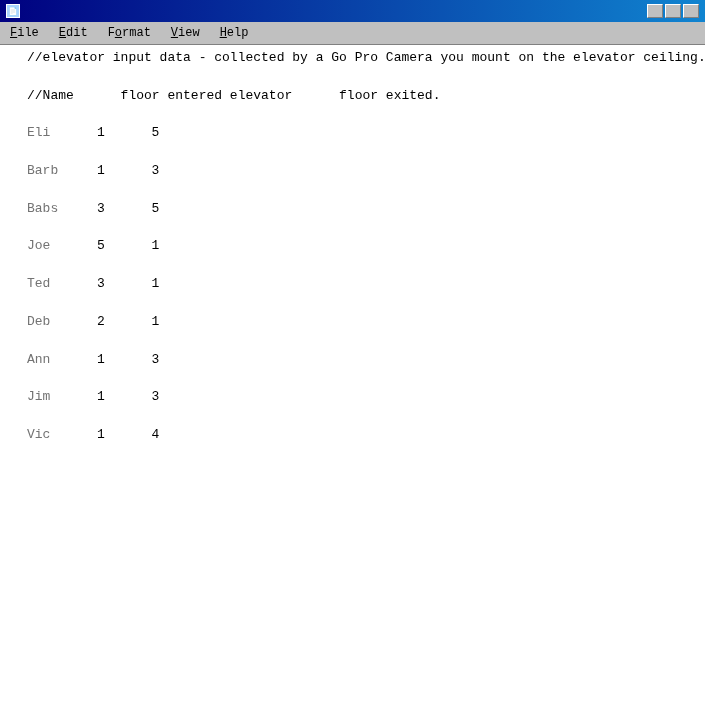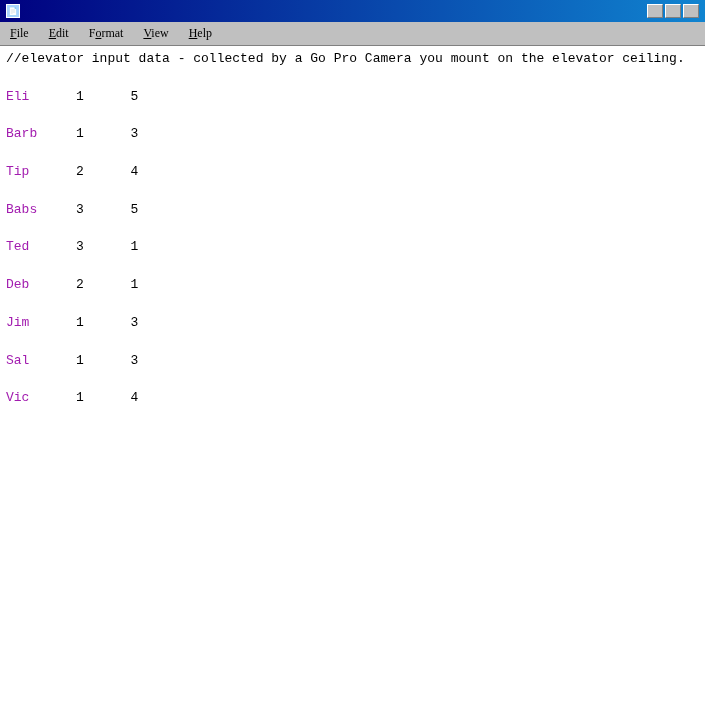"File" .menu-bar { font-family: Liberation Serif, serif -> Liberation Mono, monospace }
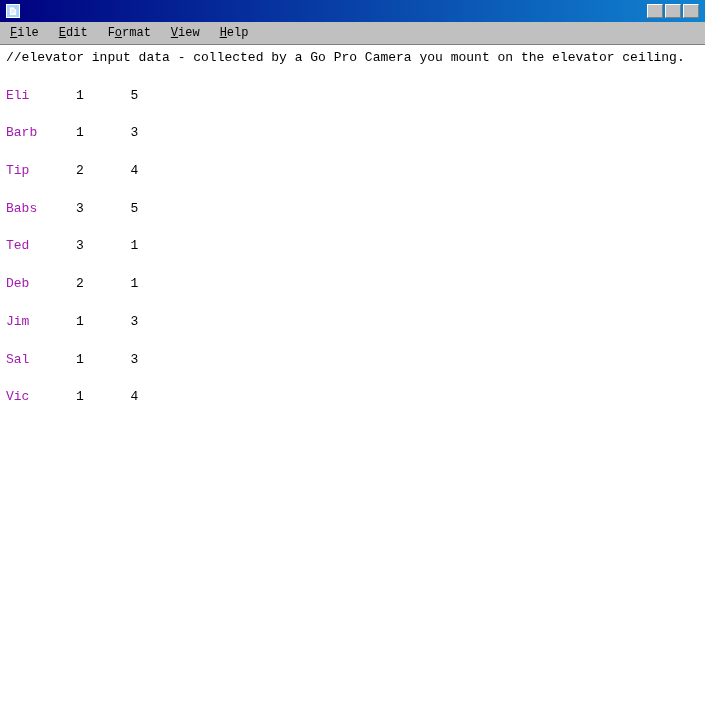"//elevator input data - collected" .line { margin-left: none -> 21px }
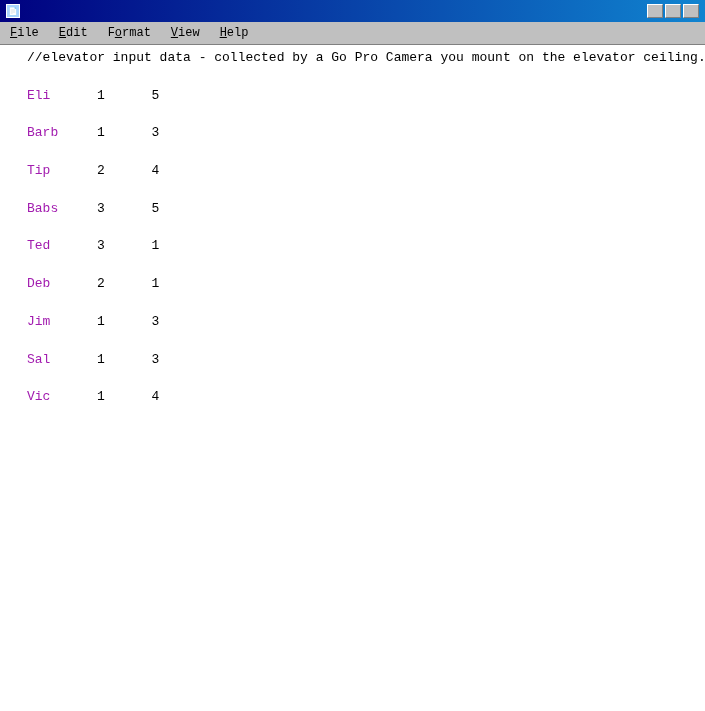"//Name floor entered elevator floor" span.line { html: none -> <span>//Name floor entered elevator floor exited.</span> }
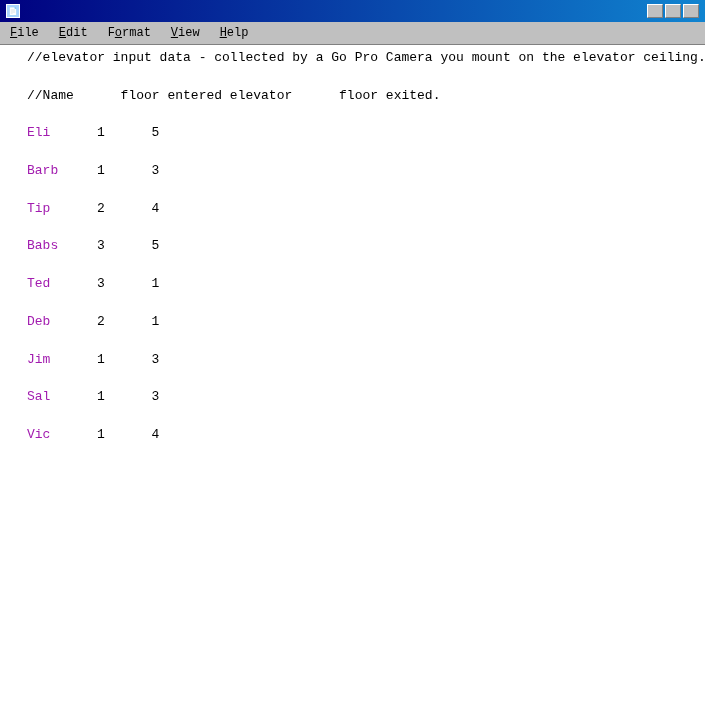"Eli" .name-col { color: #a21caf -> #737373 }
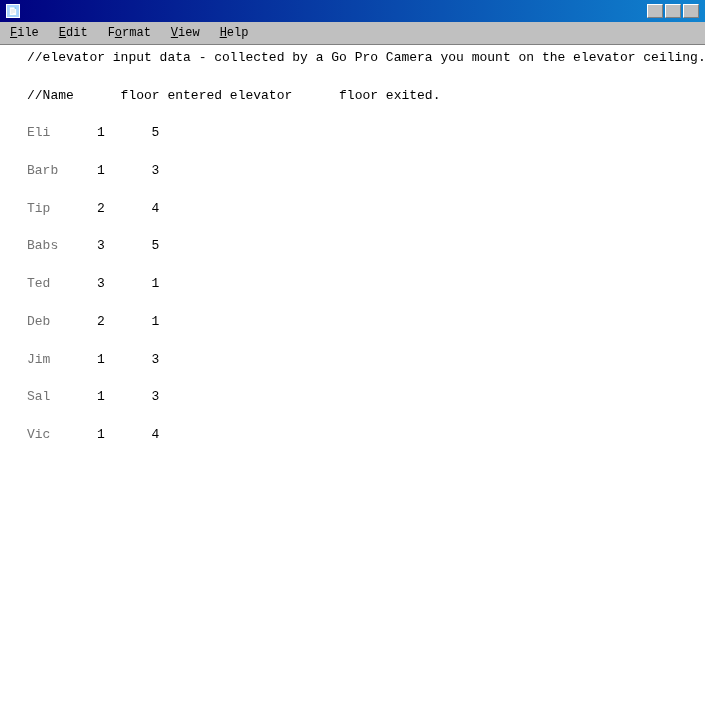"Tip 2 4" span.line { html: <span><span>Tip </span><span>2 </span><span>4</span></span> -> none }
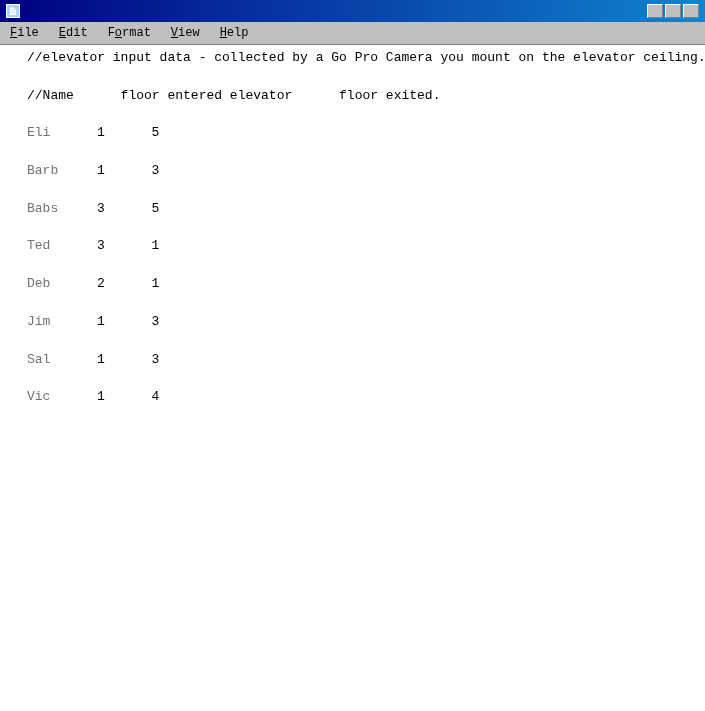"Joe 5 1" span.line { html: none -> <span><span>Joe </span><span>5 </span><span>1</span></span> }
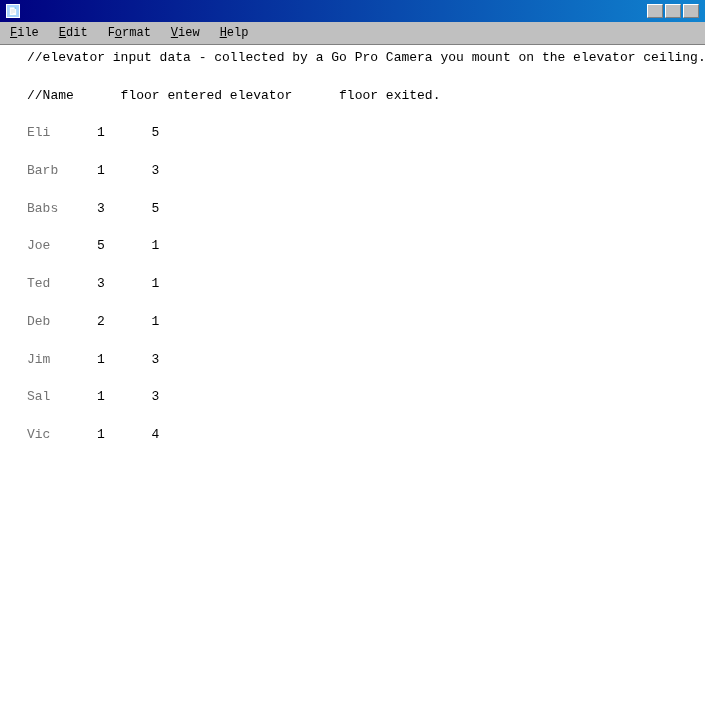"Ann 1 3" span.line { html: none -> <span><span>Ann </span><span>1 </span><span>3</span></span> }
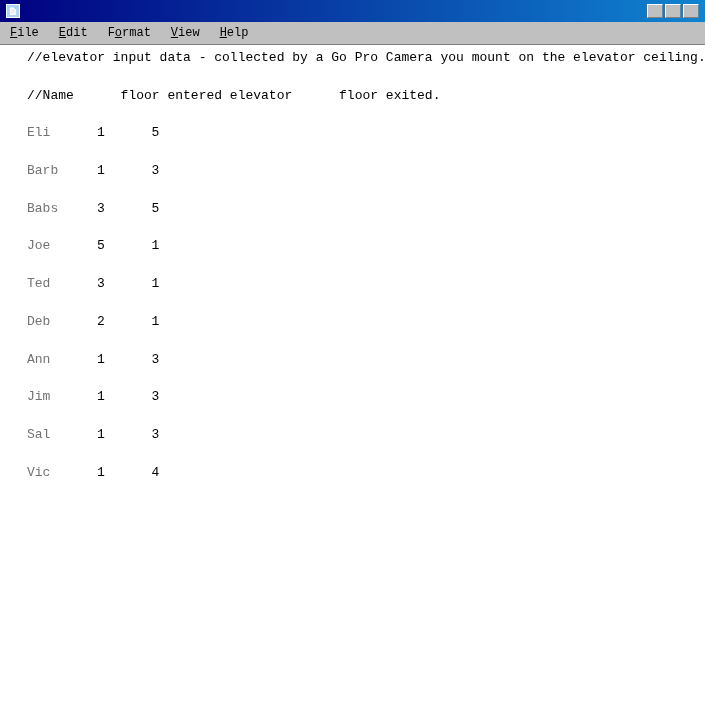"Sal 1 3" span.line { html: <span><span>Sal </span><span>1 </span><span>3</span></span> -> none }
